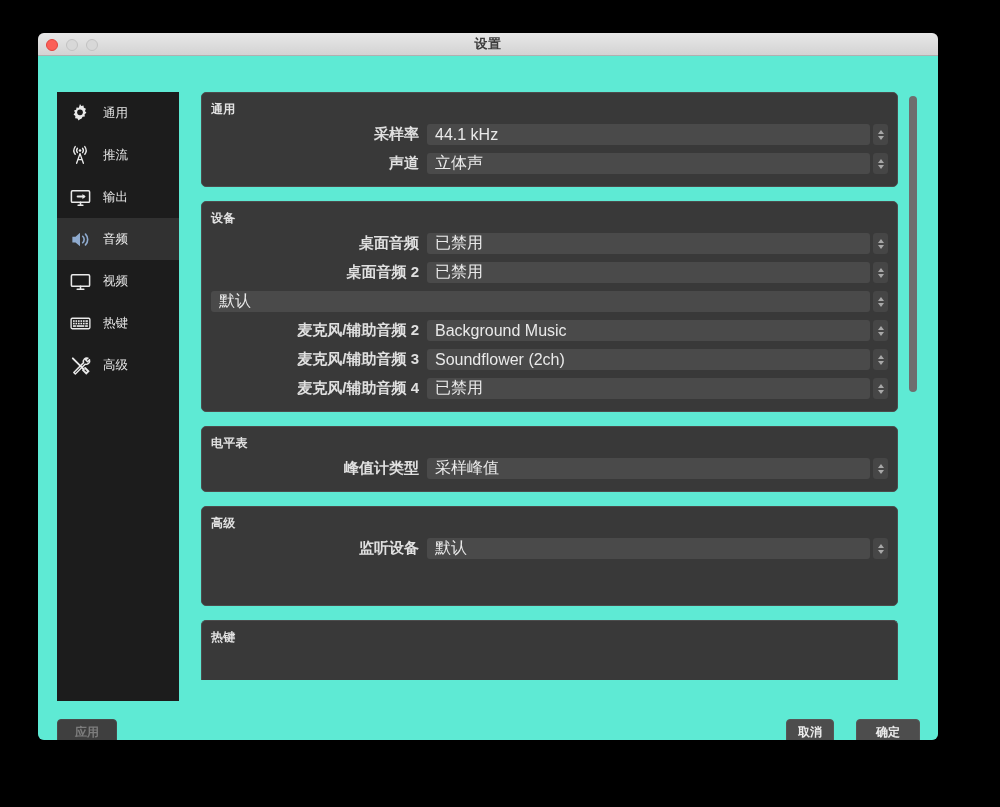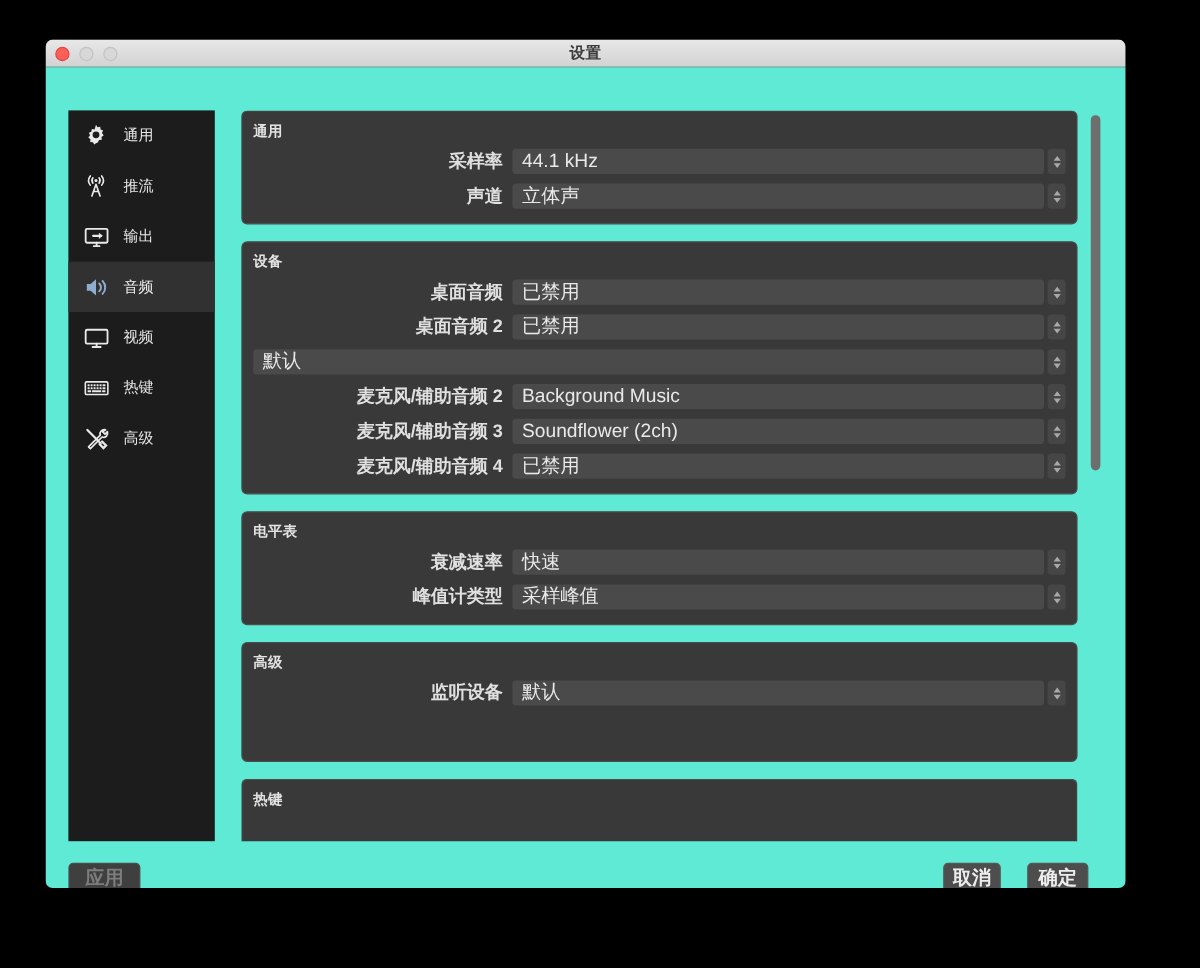"衰减速率" div.row { html: <div> <div>衰减速率</div> <div> <div>快速</div> <div> <span></span> <span></span> </div> </div> </div> -> none }
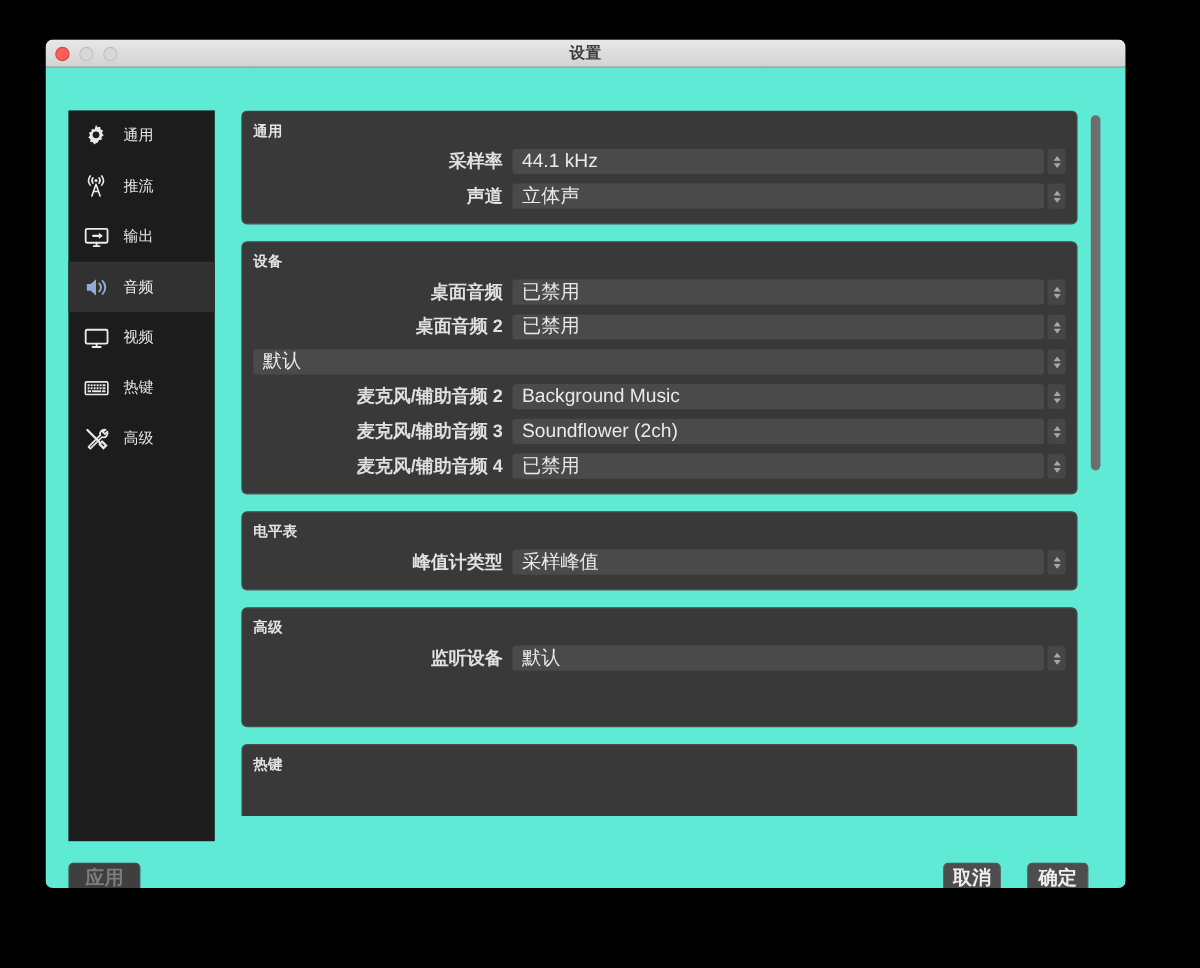"应用" .btn { font-size: 16px -> 12px }
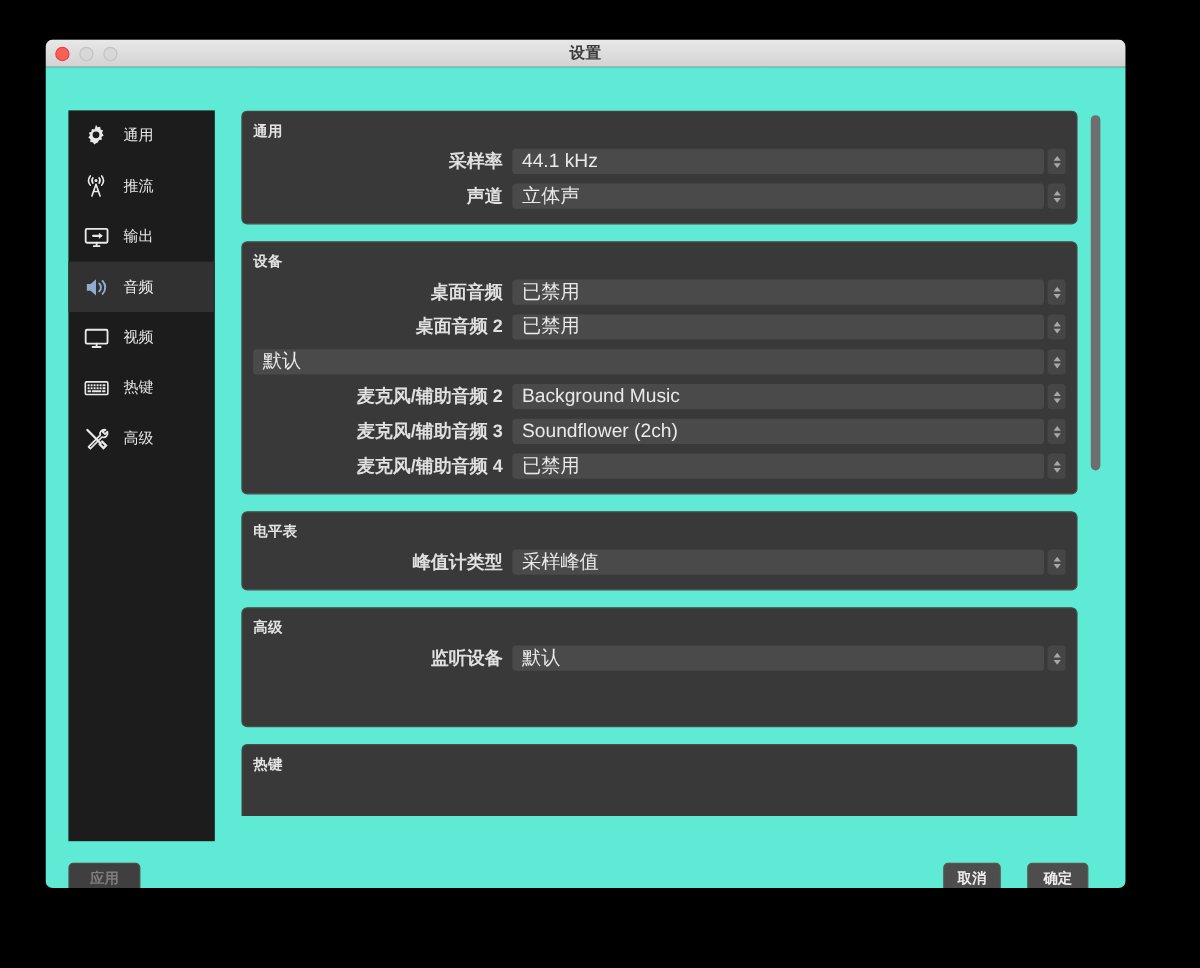"确定" .btn.ok { width: 51px -> 64px }
